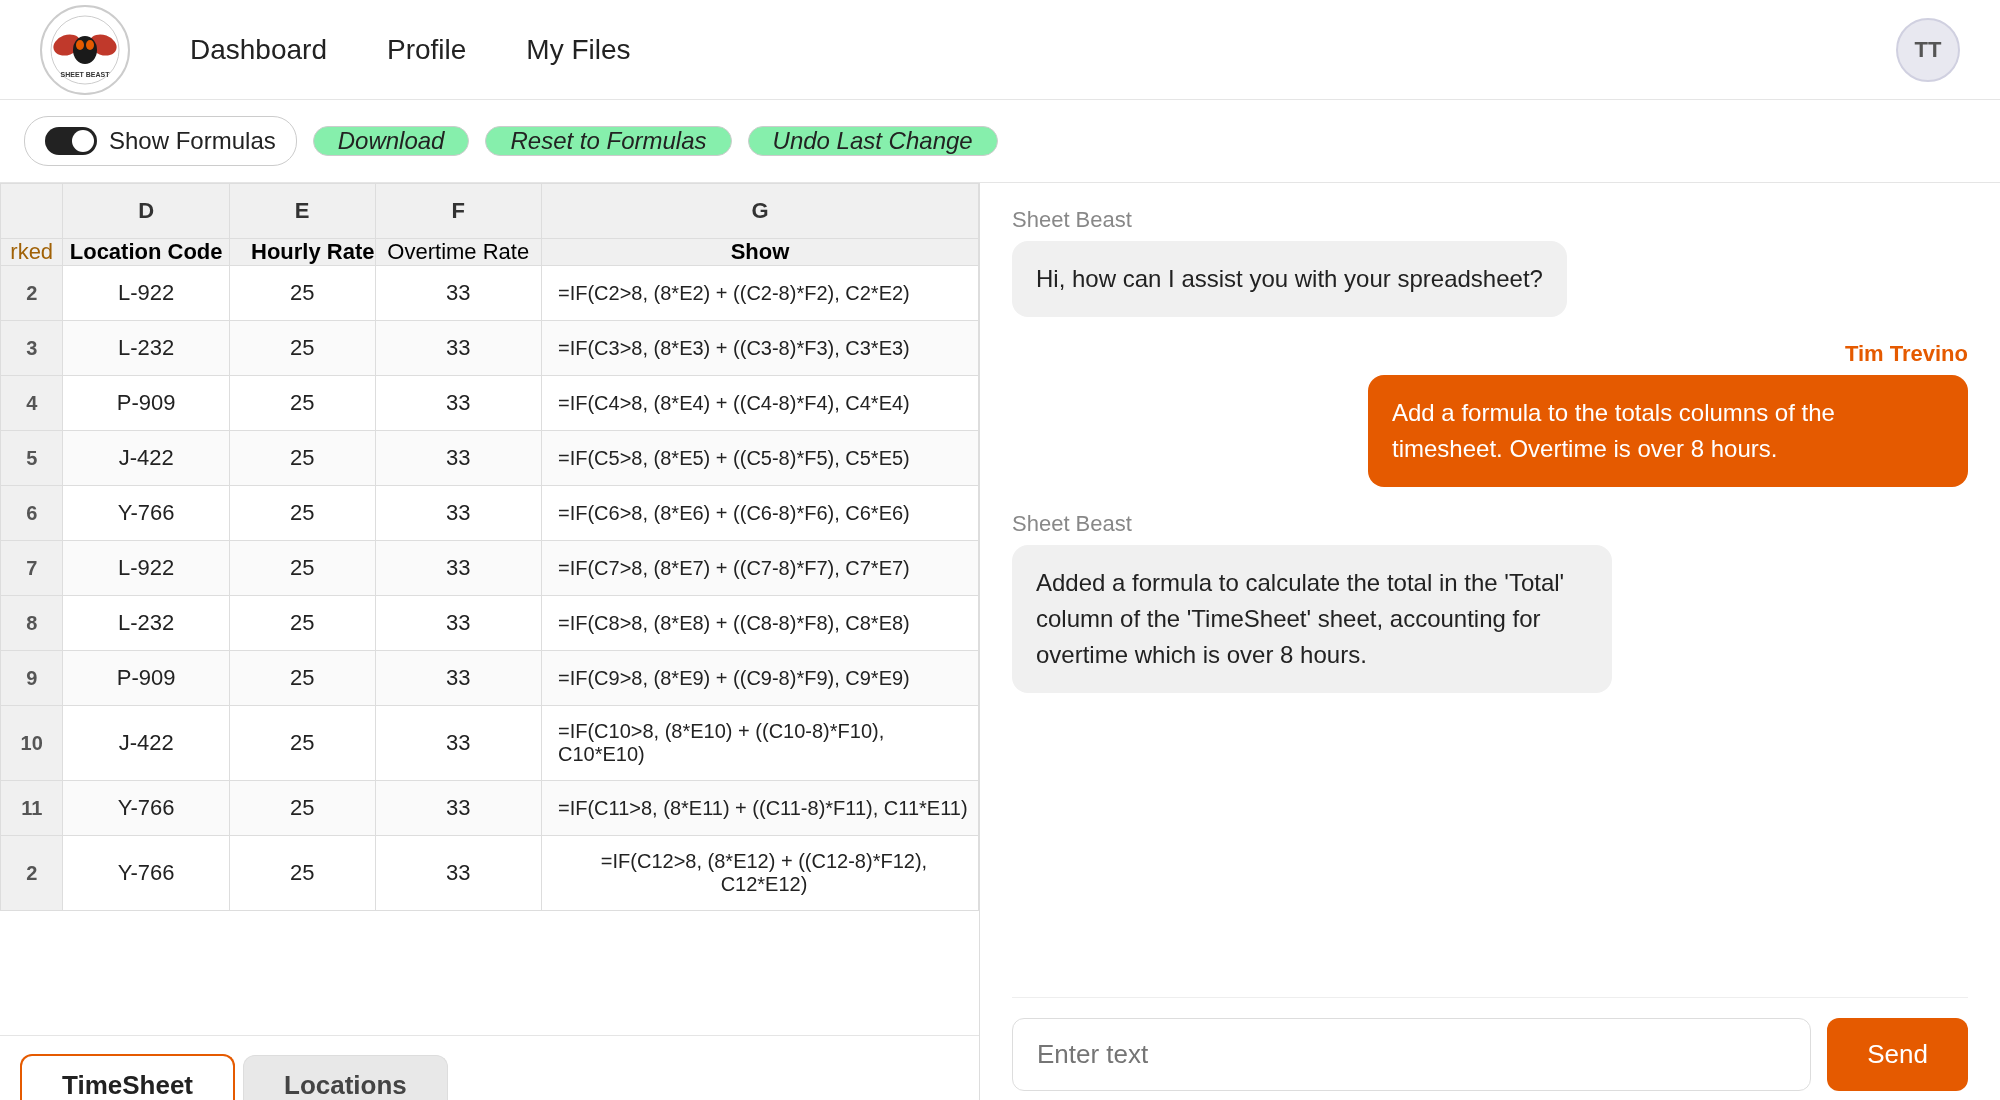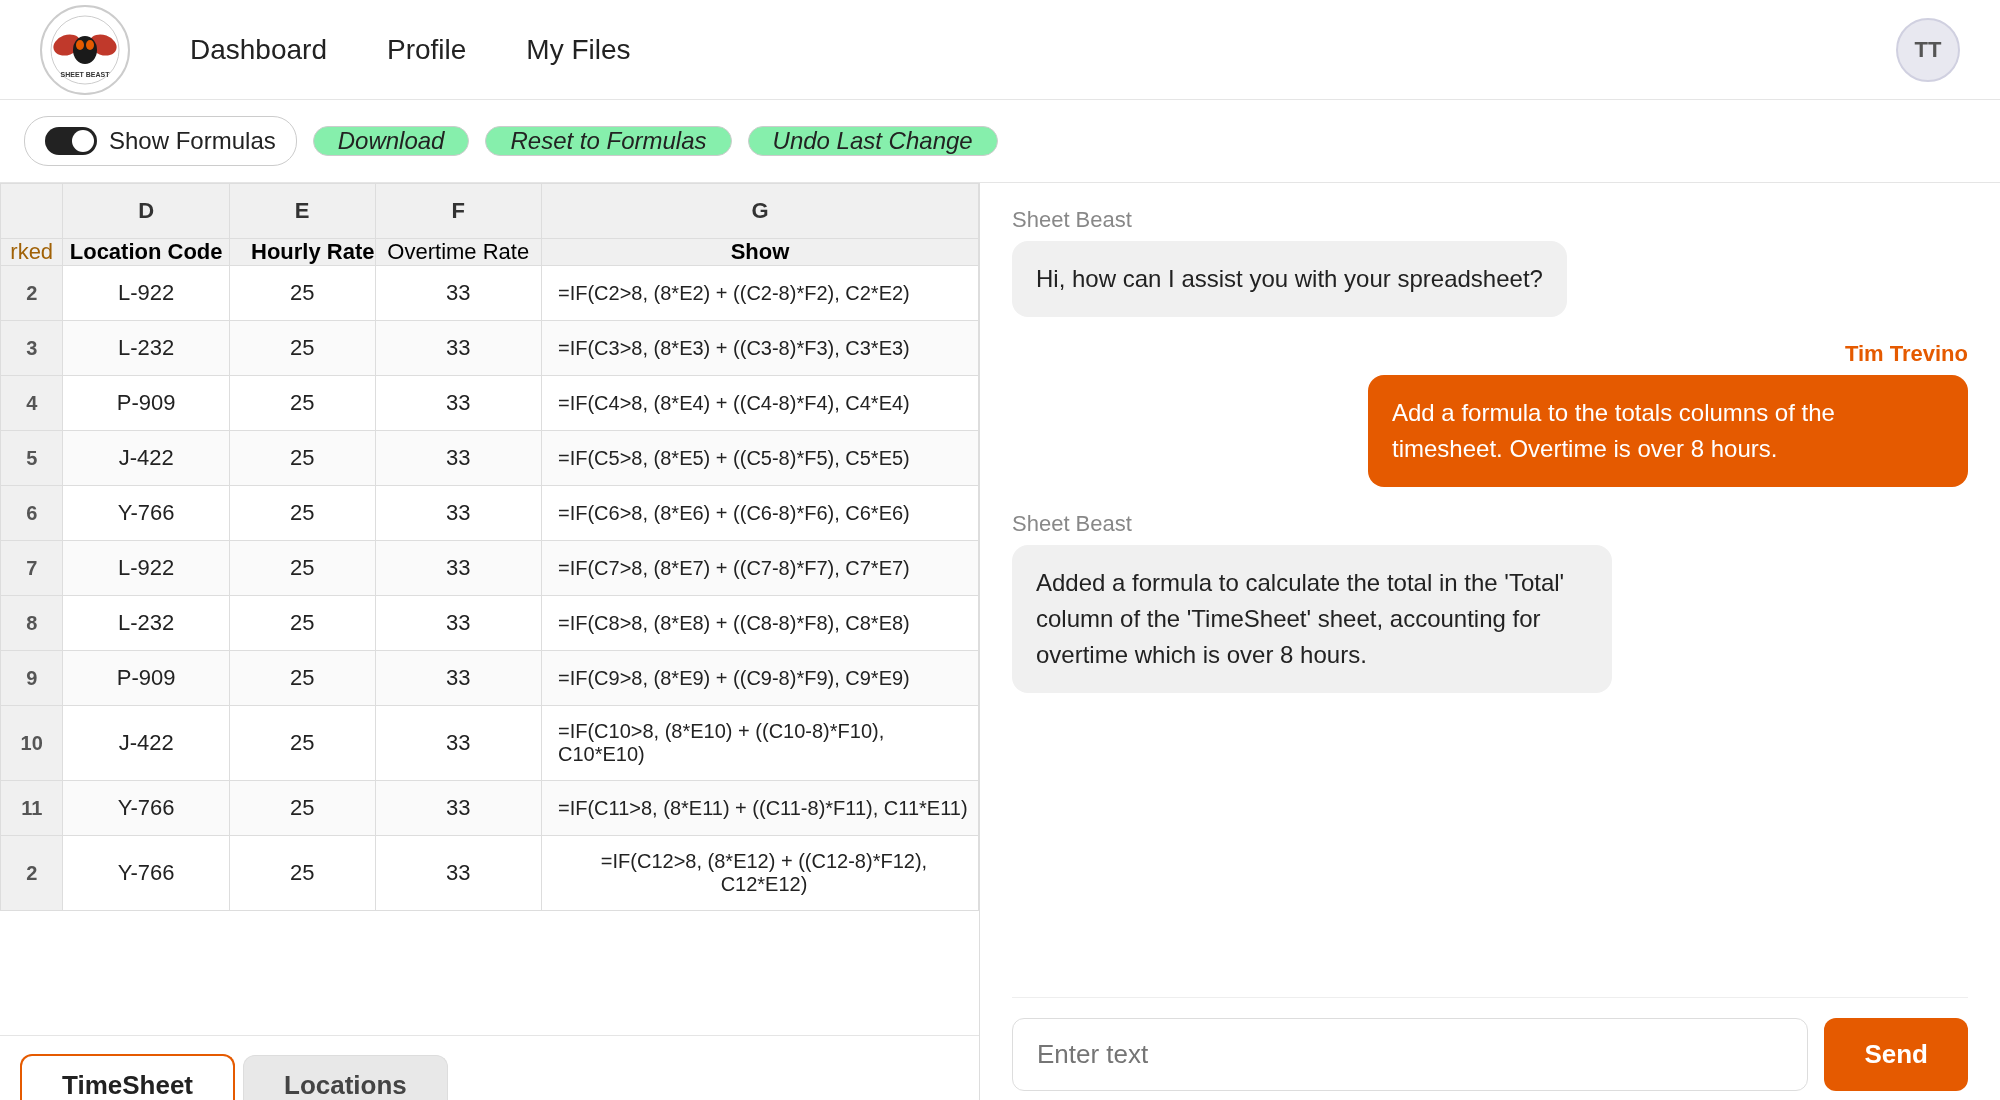"Send" .send-btn { font-weight: 700 -> 400 }
